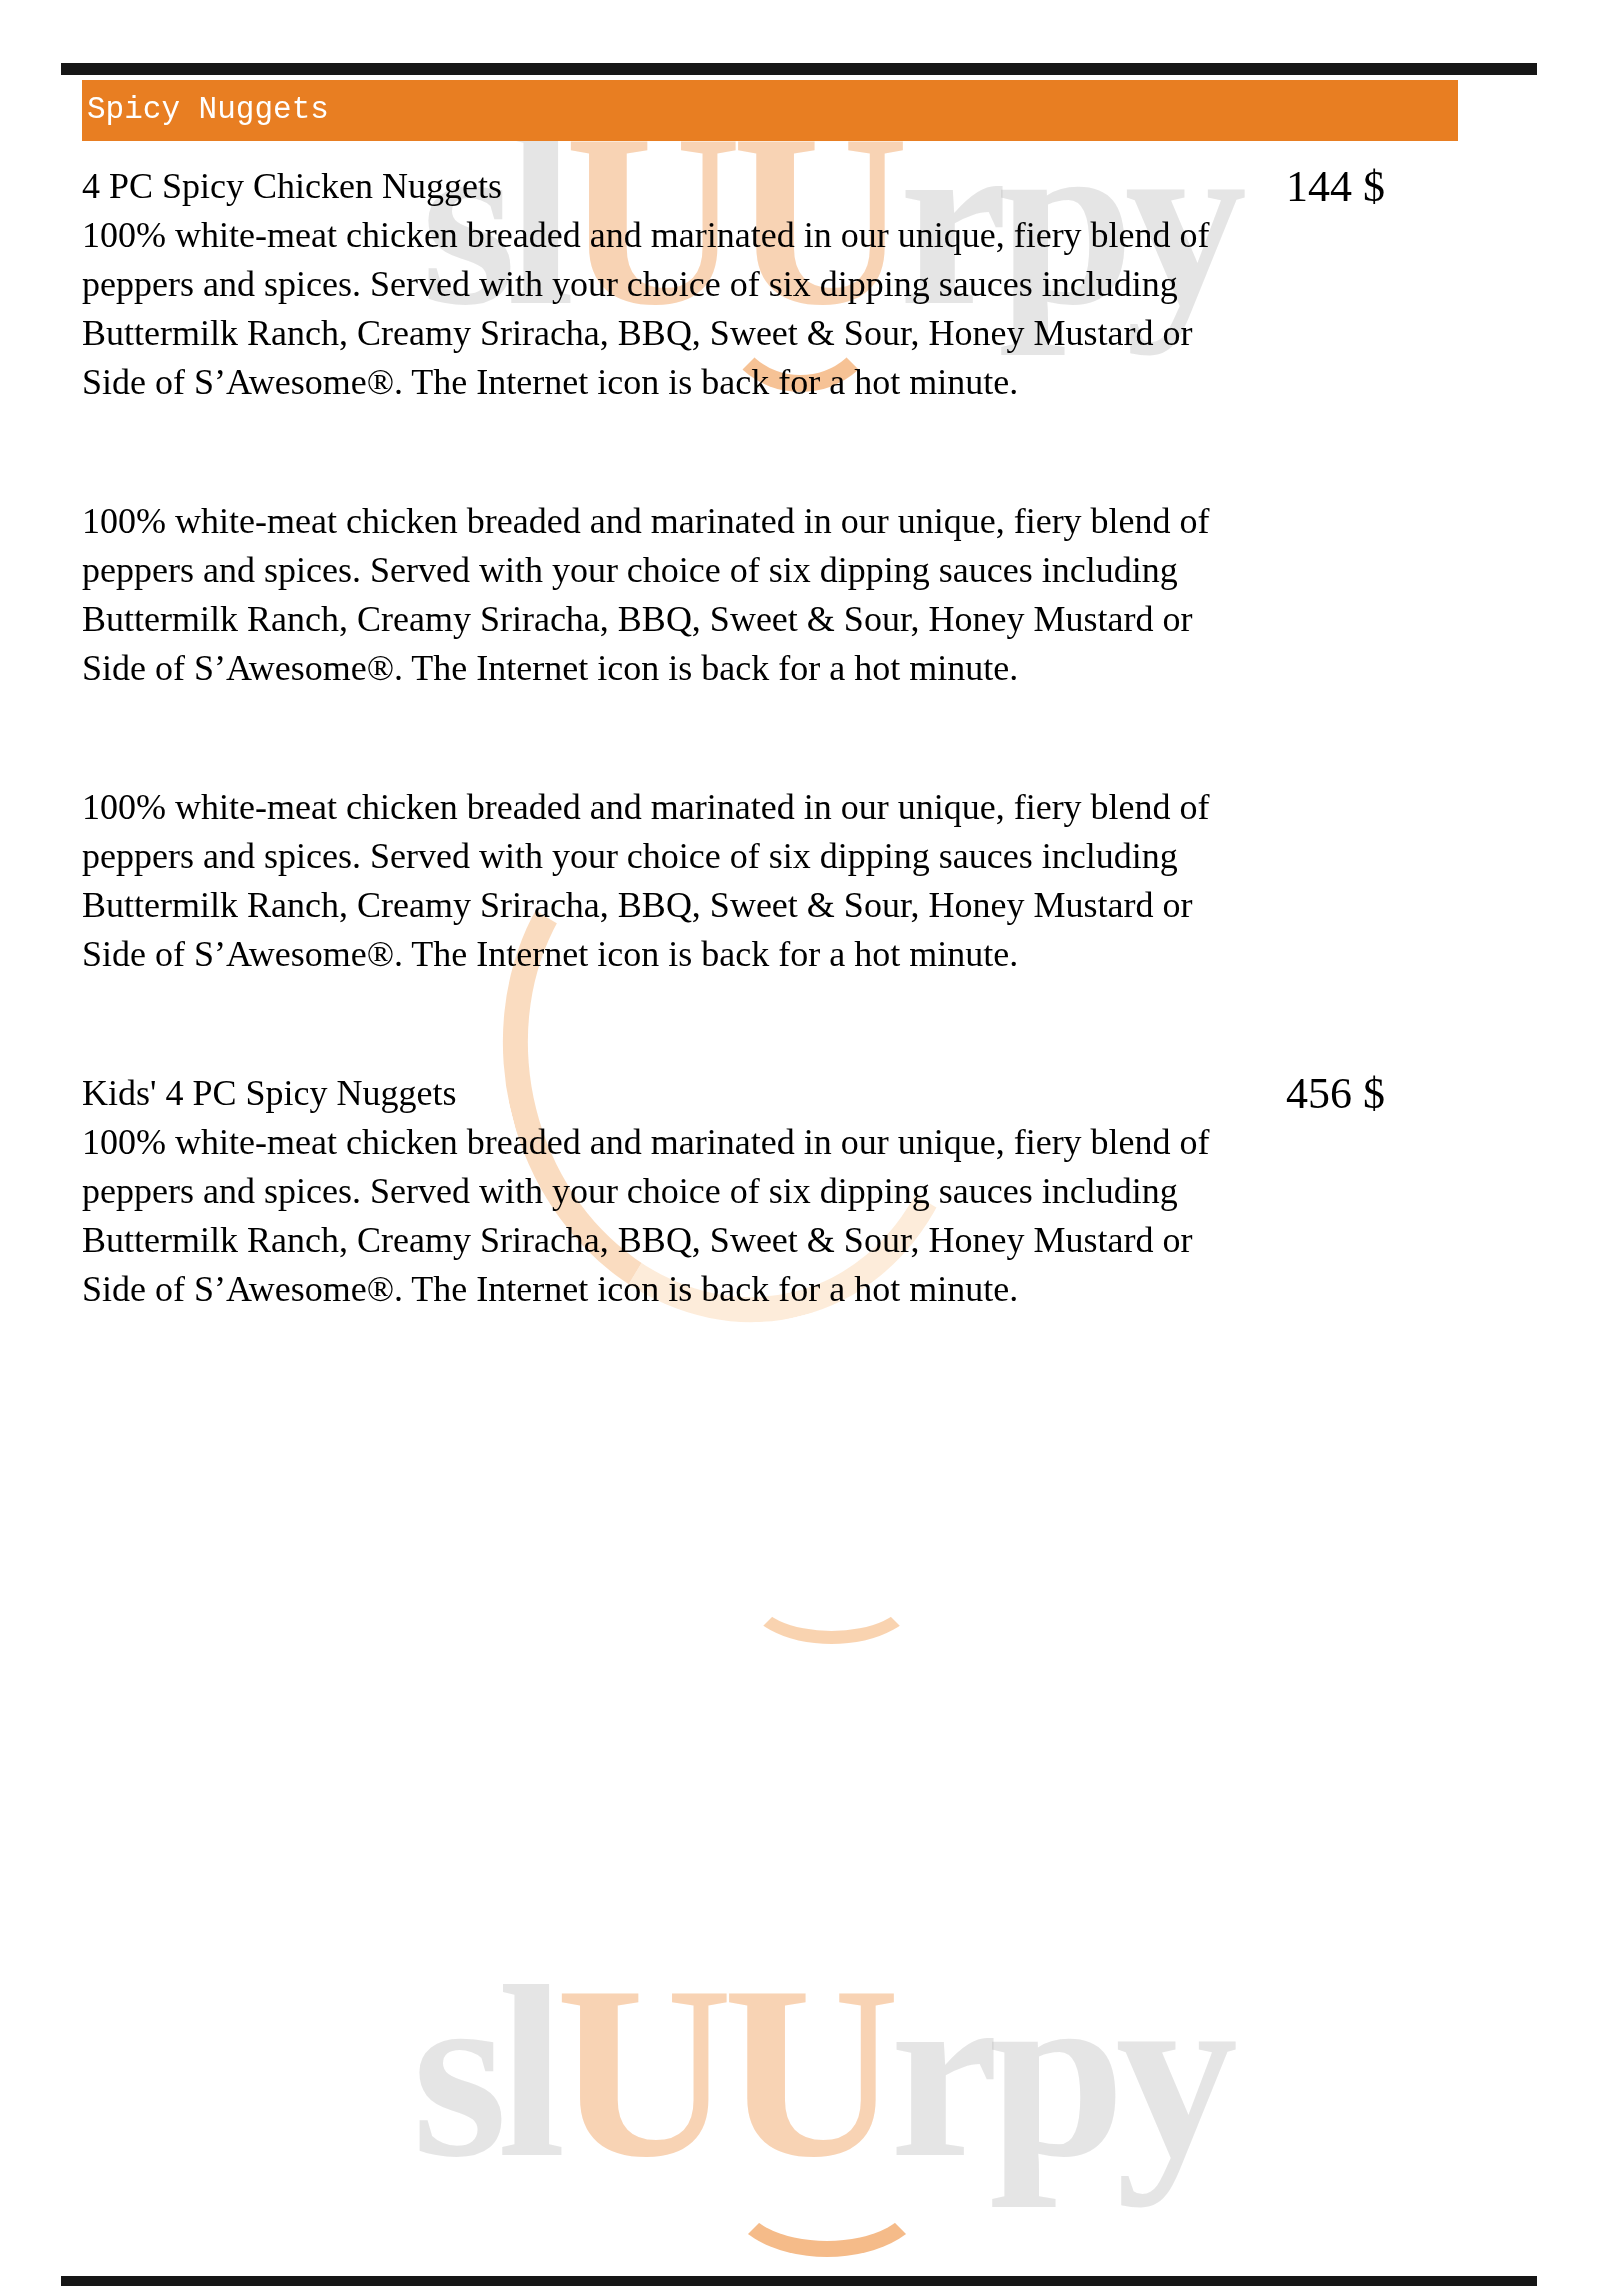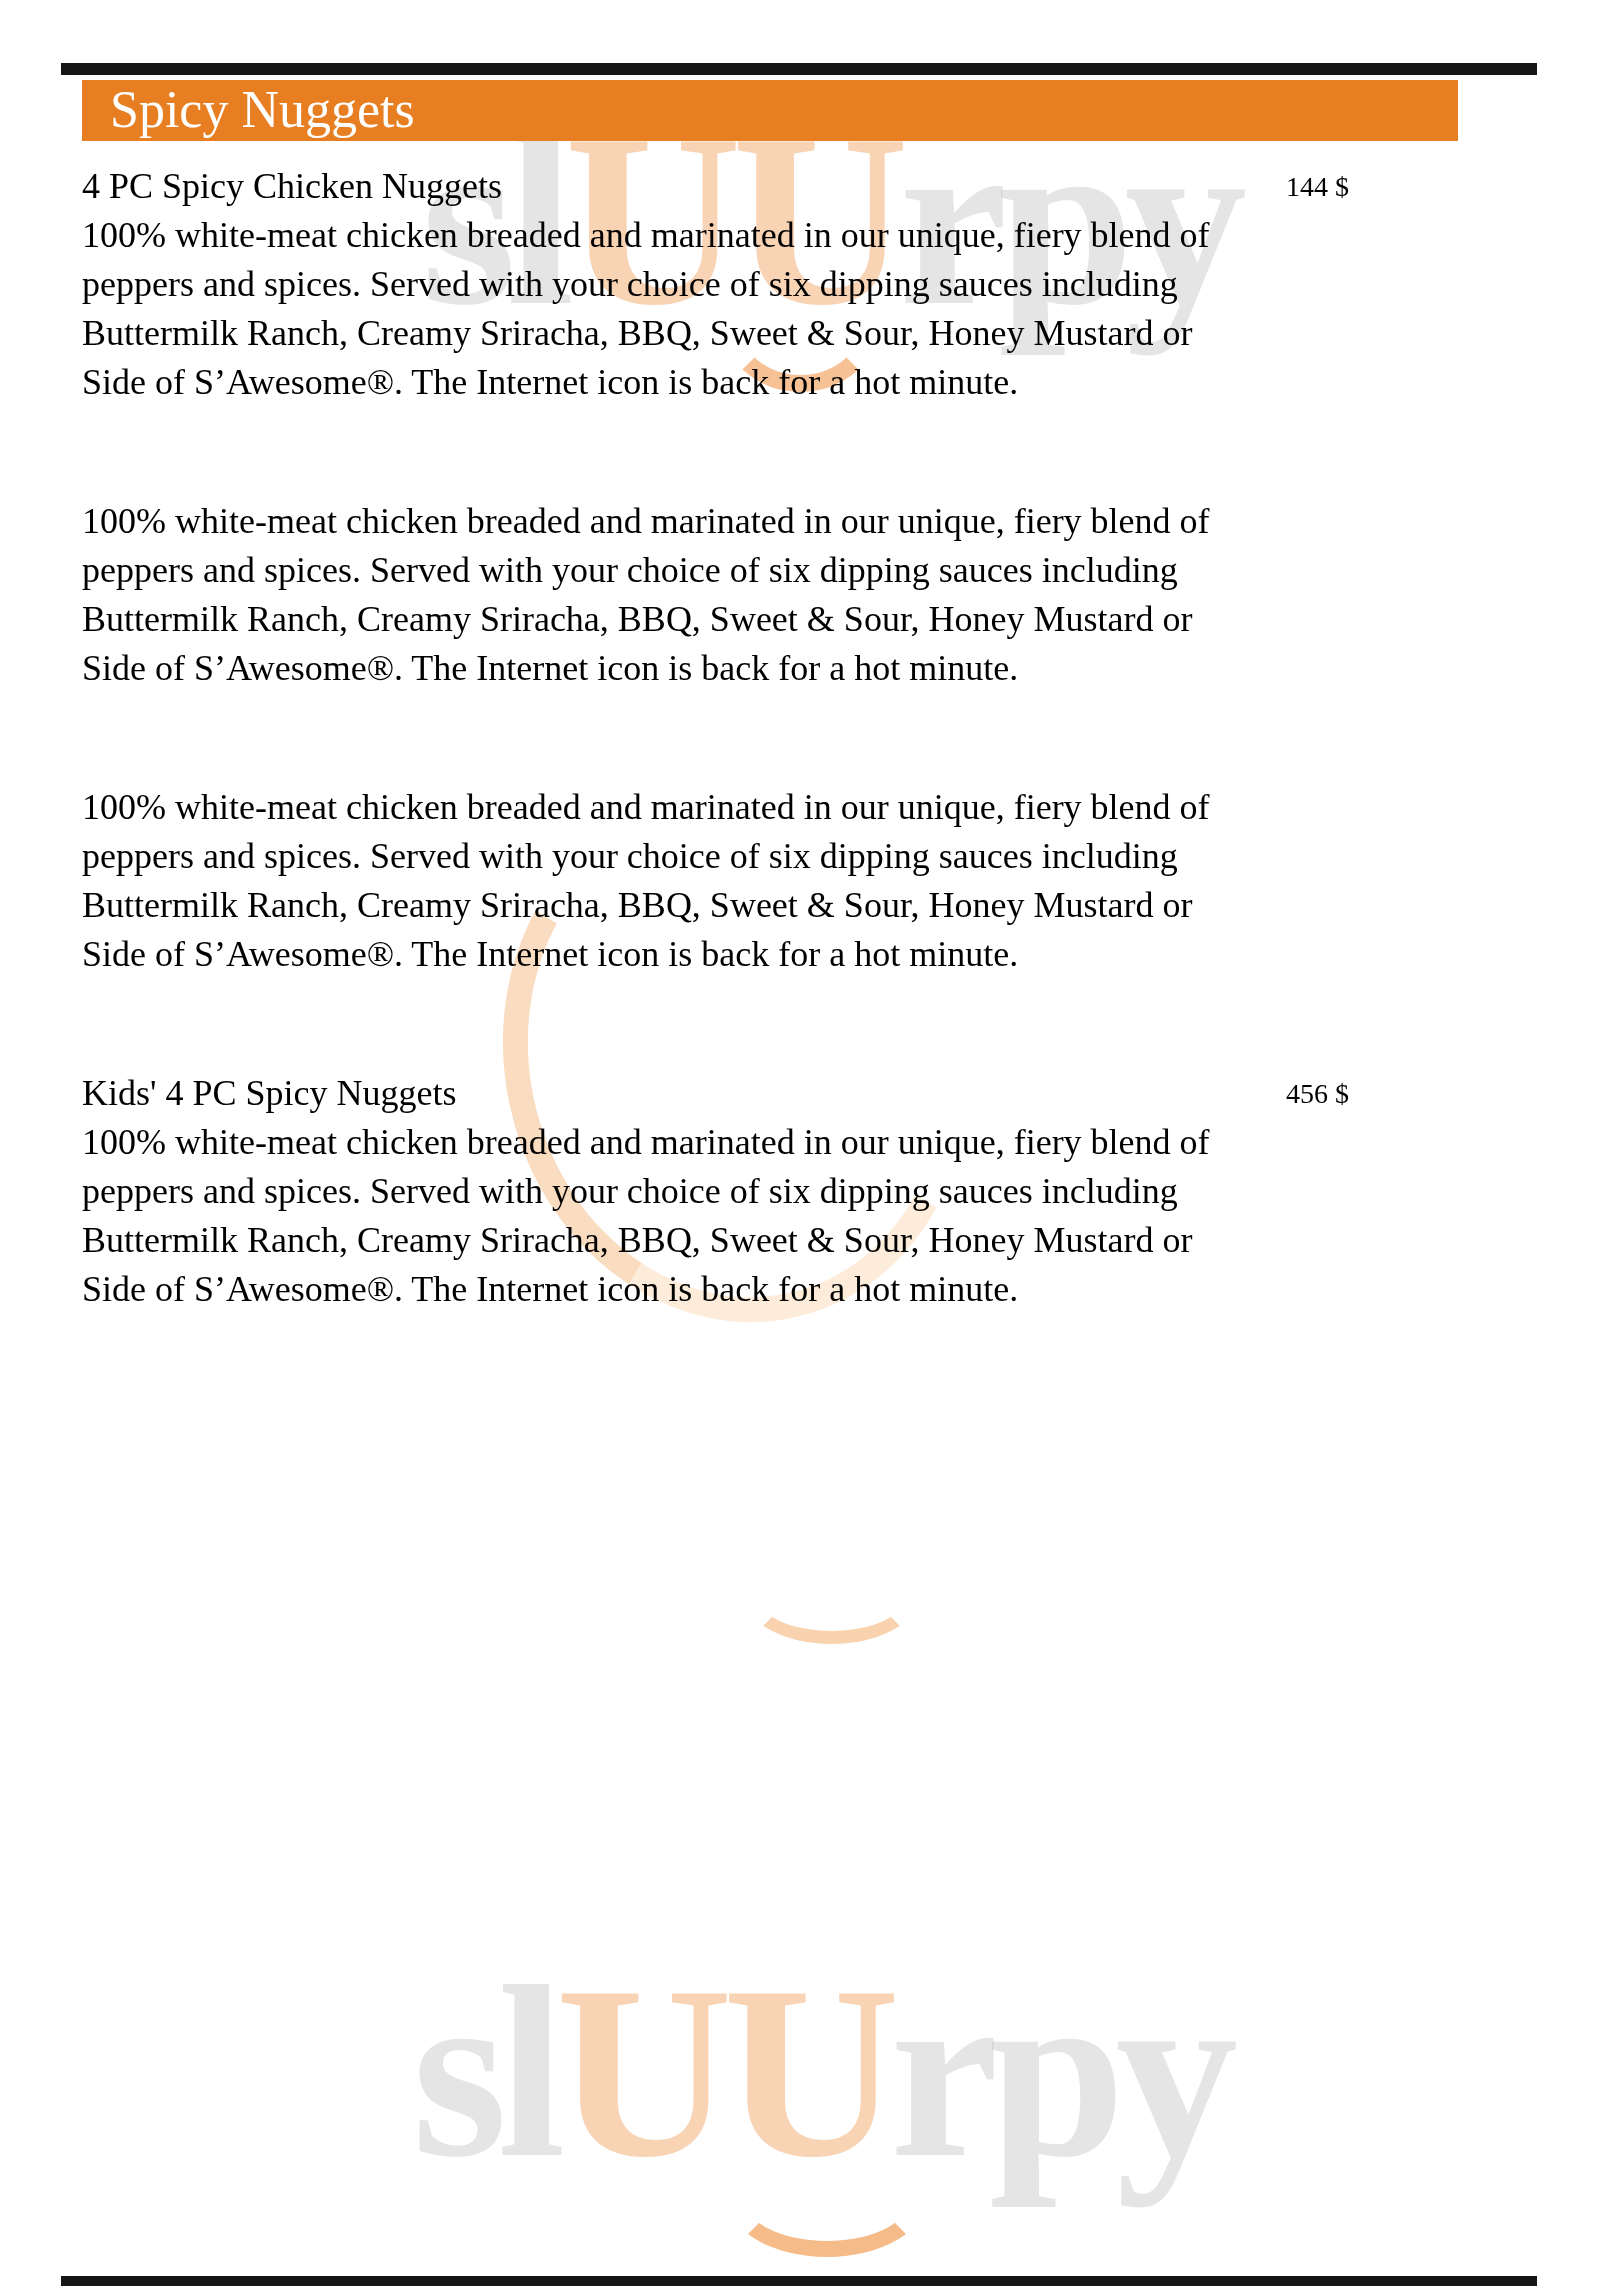"Spicy Nuggets" .section-title { font-family: Liberation Serif, serif -> Liberation Mono, monospace; font-size: 52px -> 31px; padding-left: 28px -> 5px }
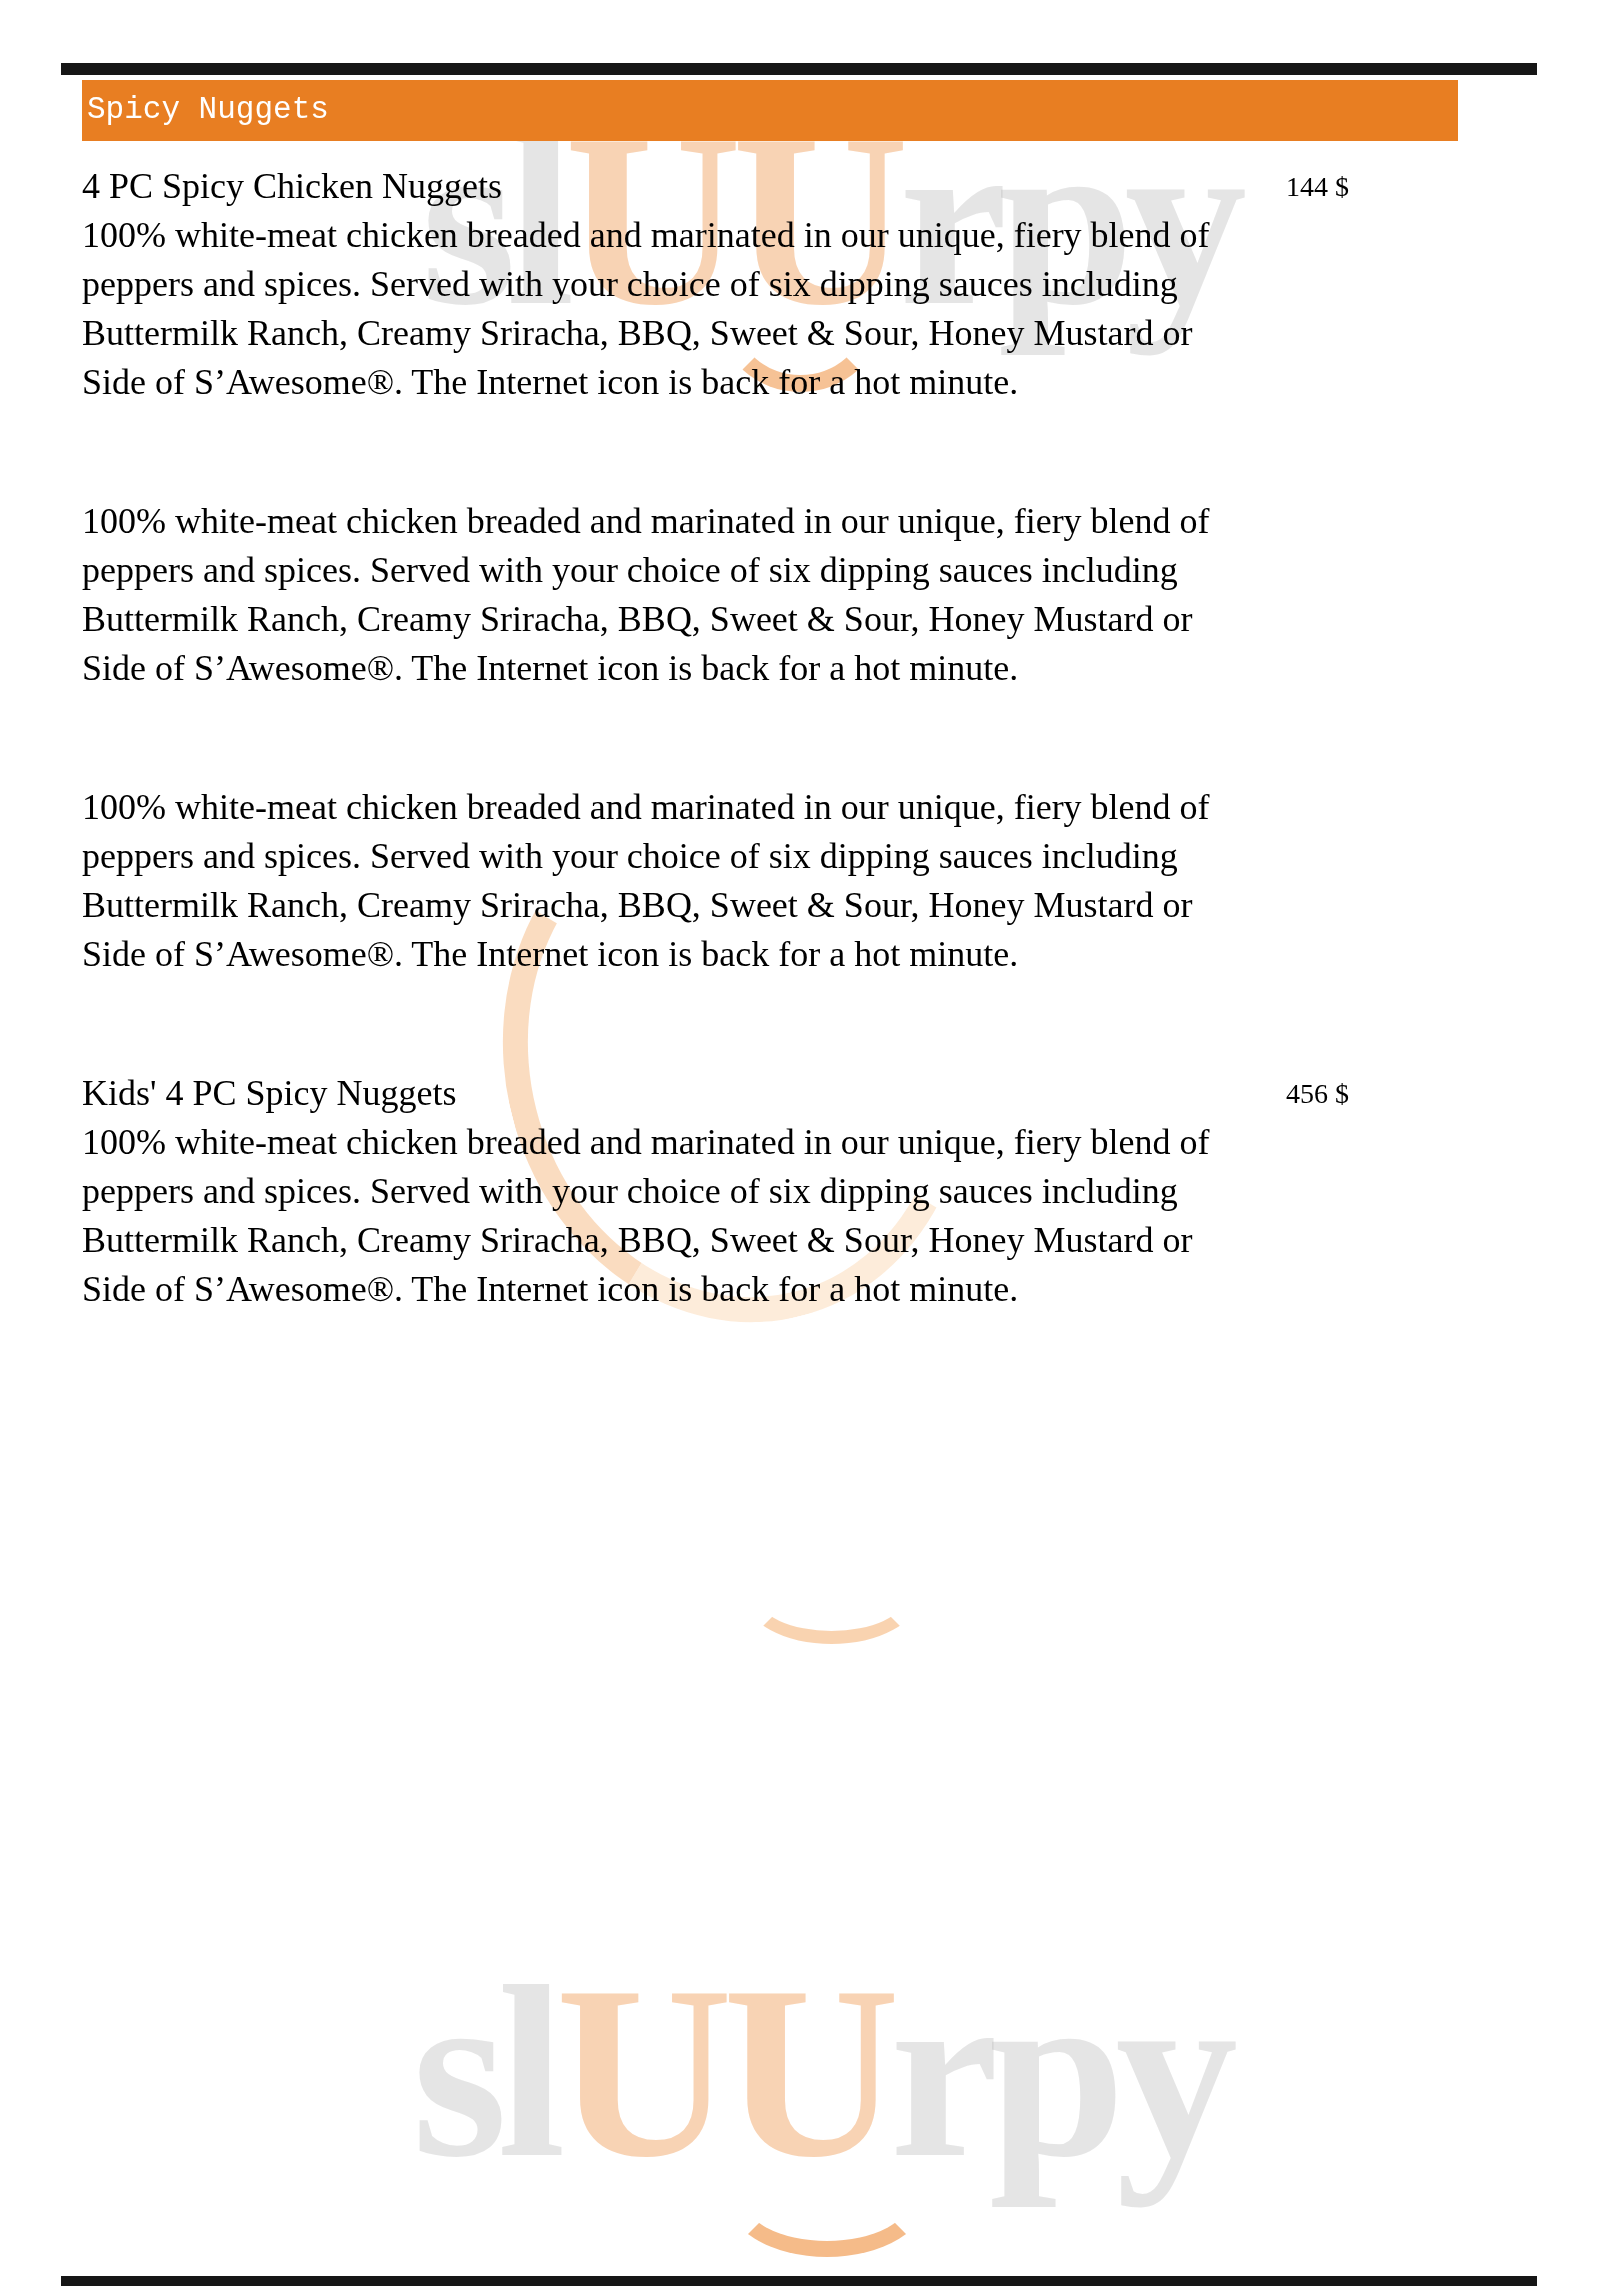"144 $" .item-price { font-size: 28px -> 44px }
